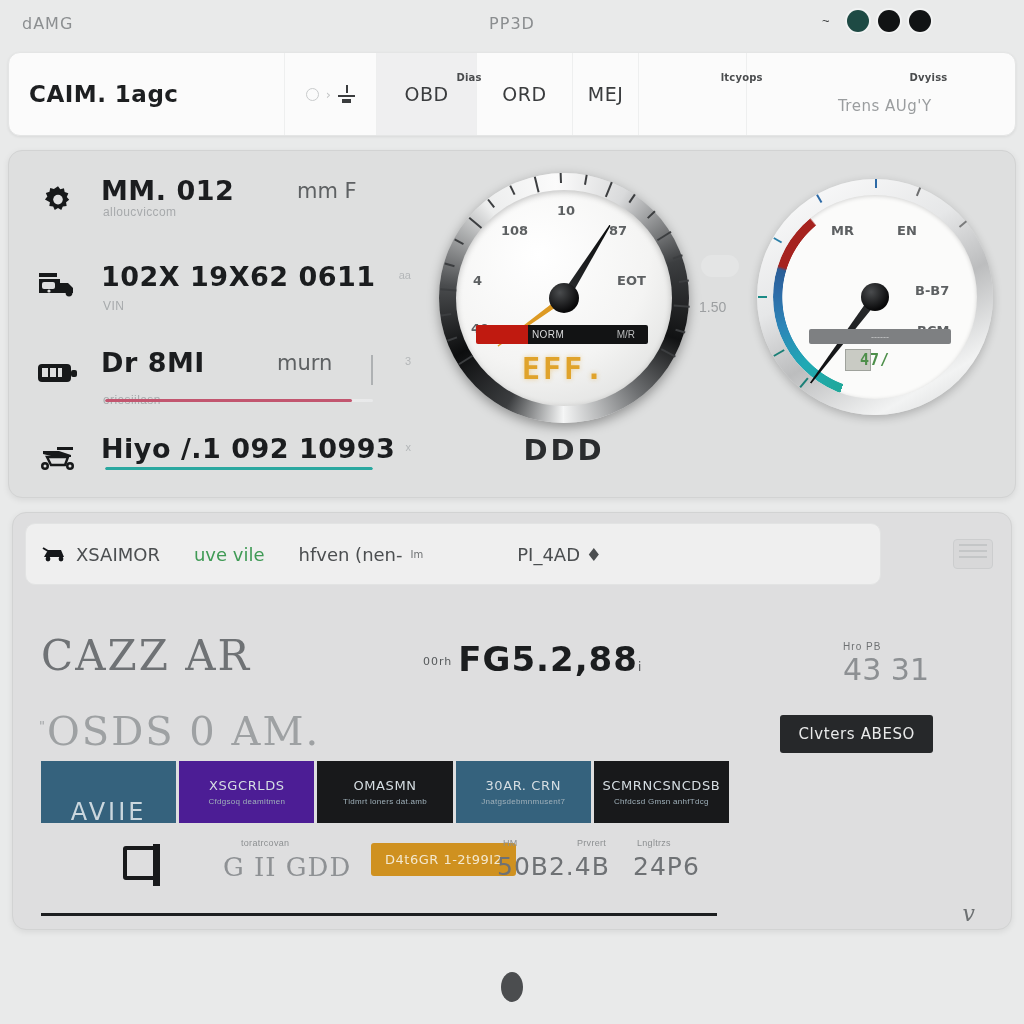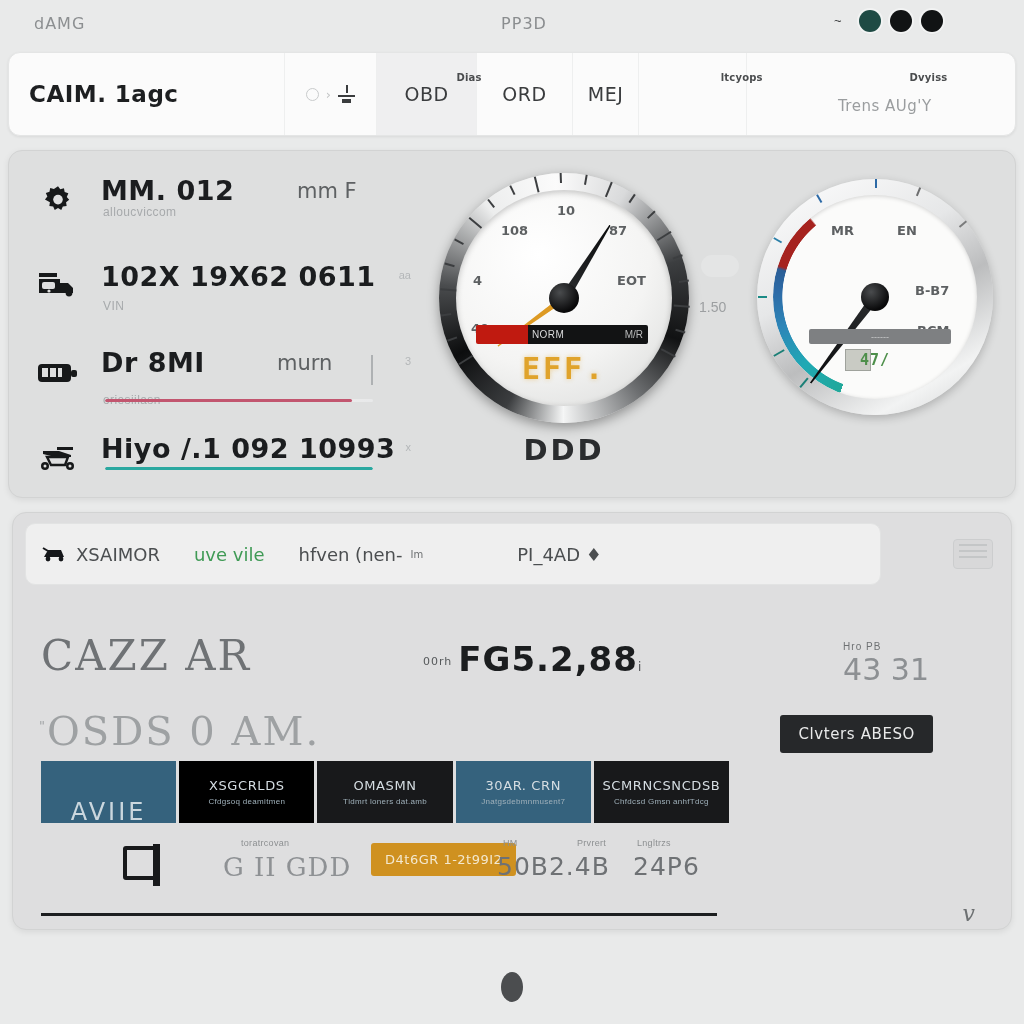"dAMG" .titlebar { margin-left: 12px -> none }
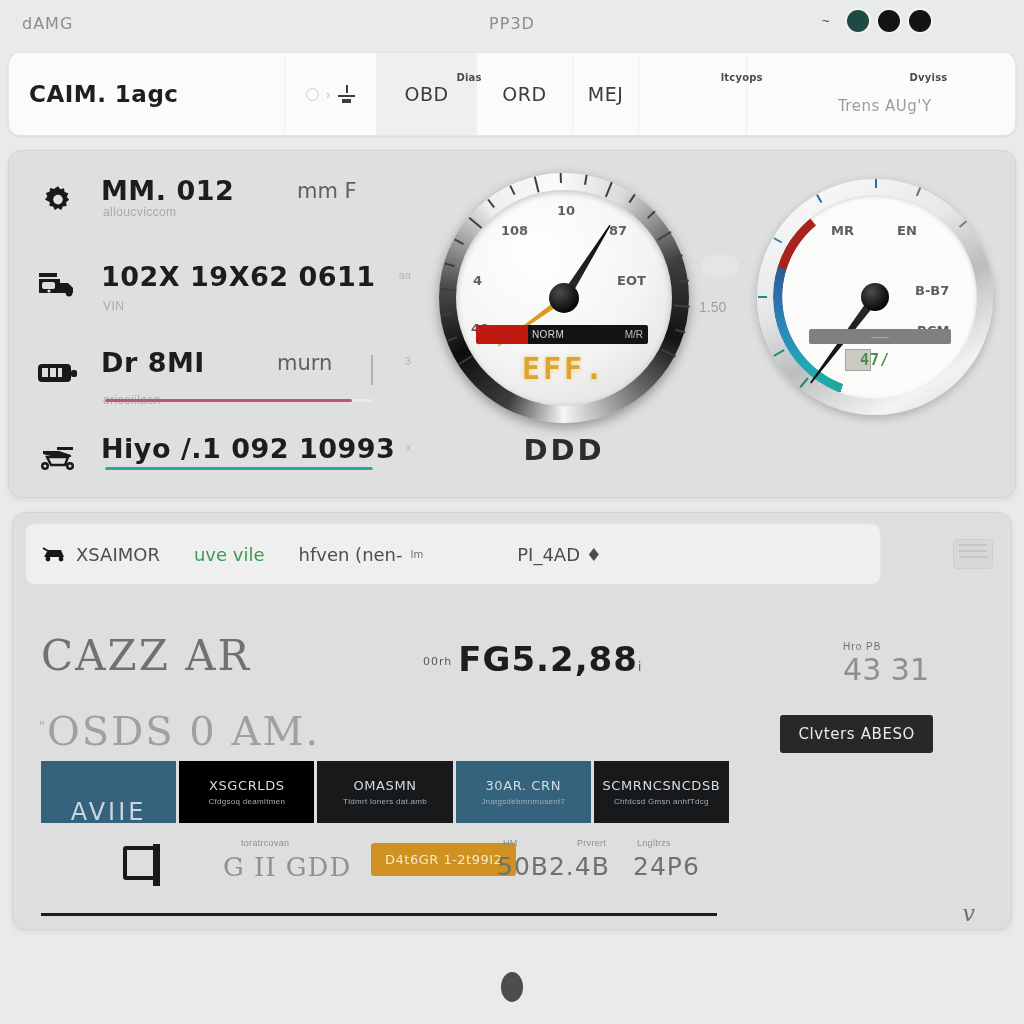"M/R" .g1 .lcdbar em { padding-right: 5px -> 13px }
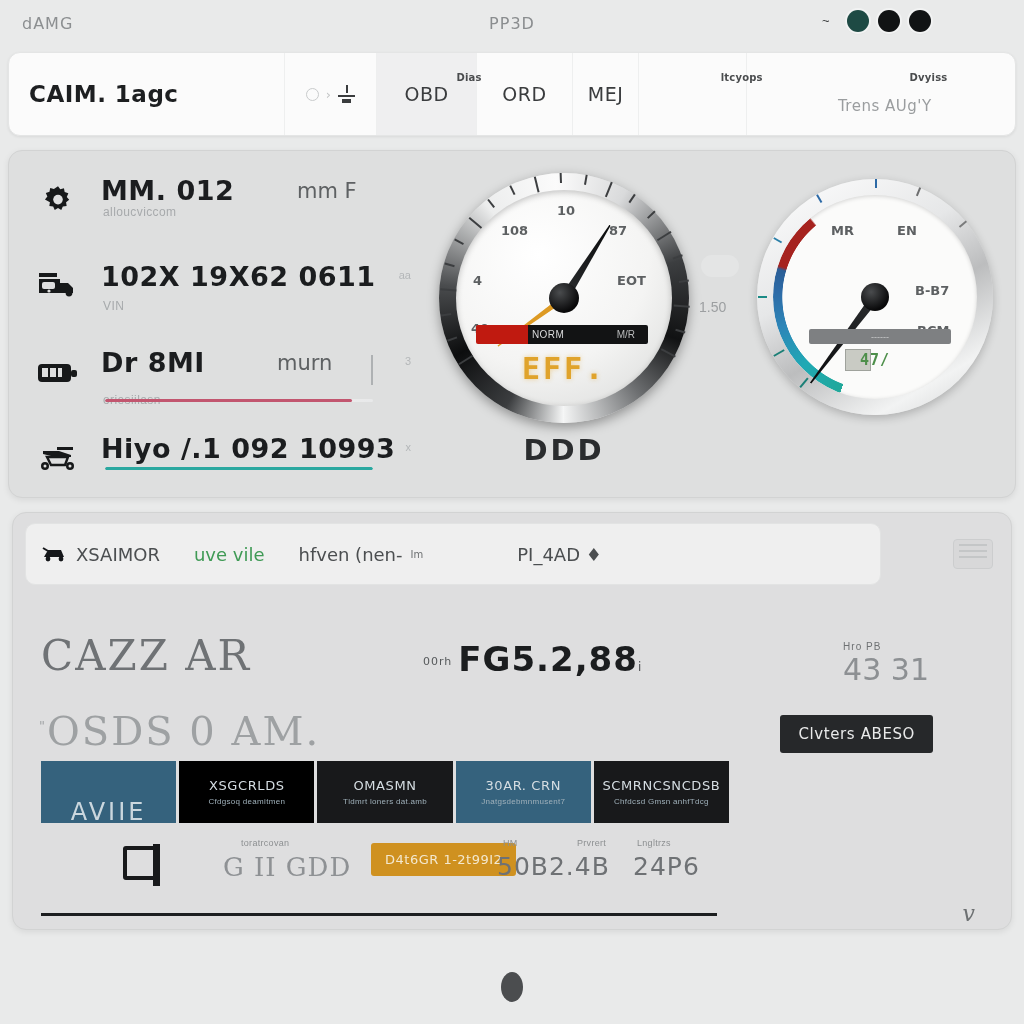"XSGCRLDS" div.seg { background: #000000 -> #4c1d95 }
